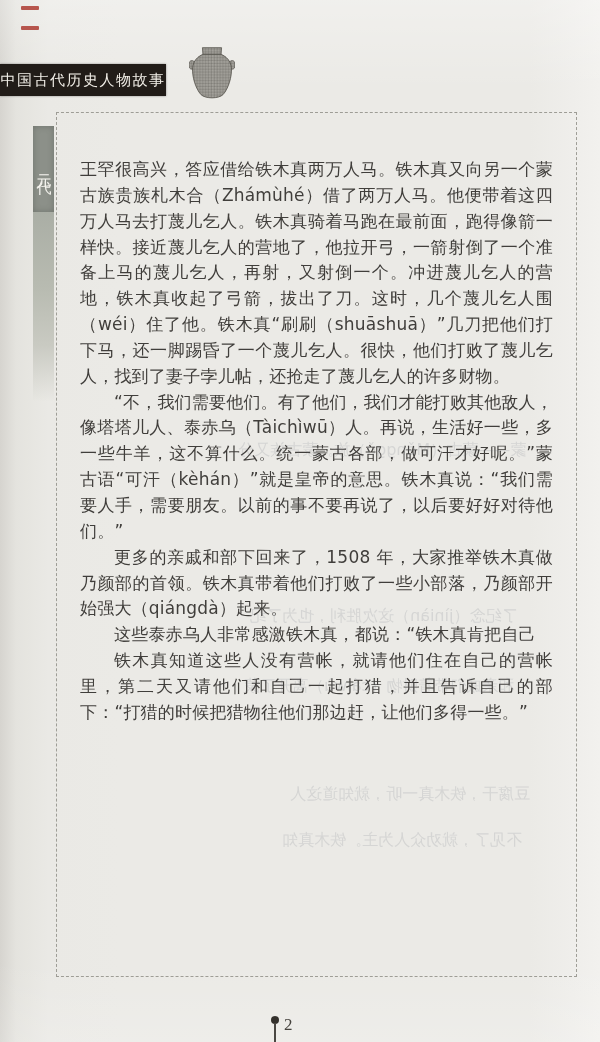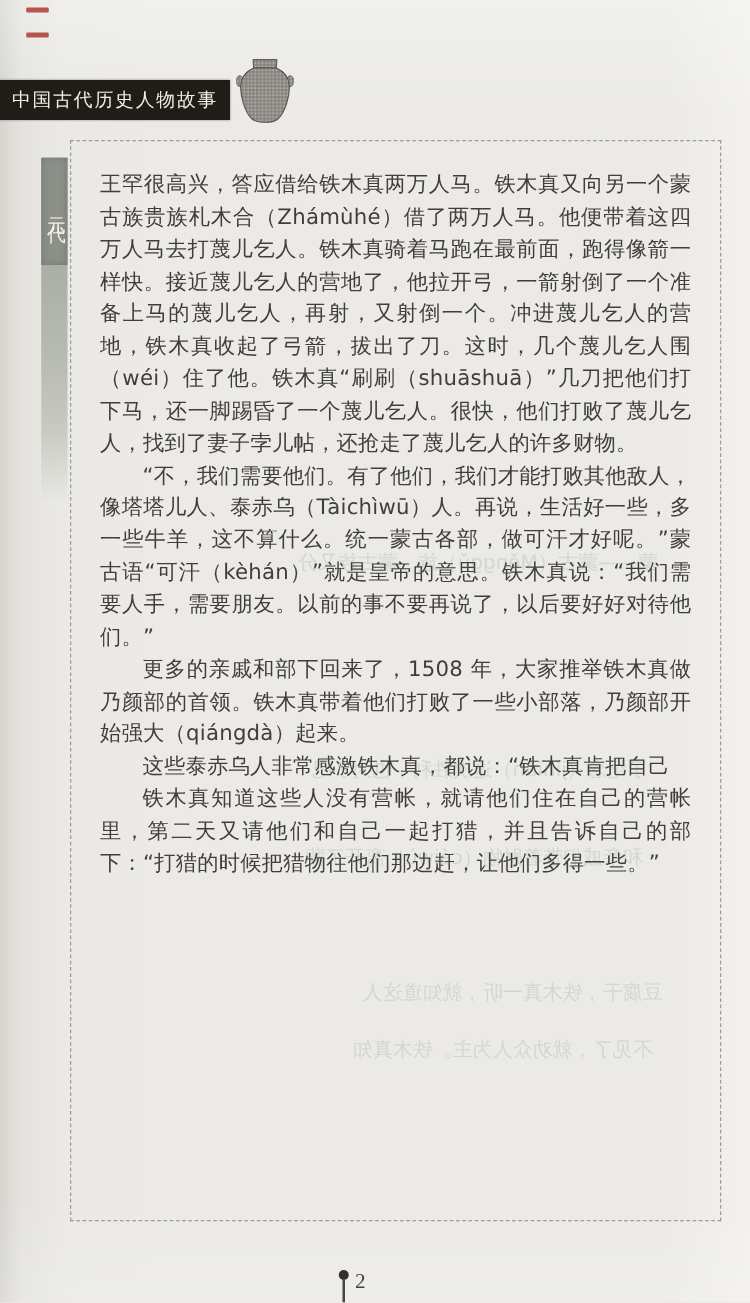"中国古代历史人物故事" .header-band { width: 184px -> 166px }
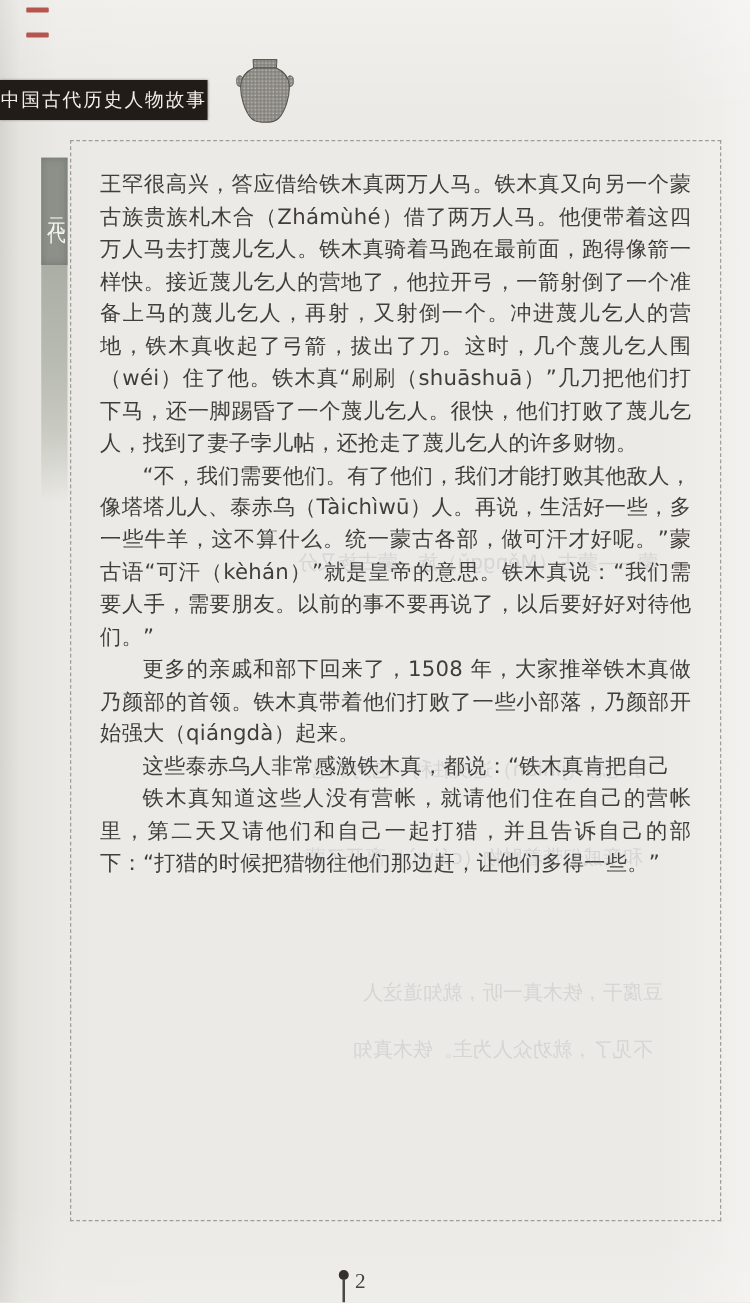"王罕很高兴，答应借给铁木真两万人马。铁木真又向另一个蒙古族贵族札木合（Zhámù" .story-text p.noindent { margin-top: none -> 21px }
